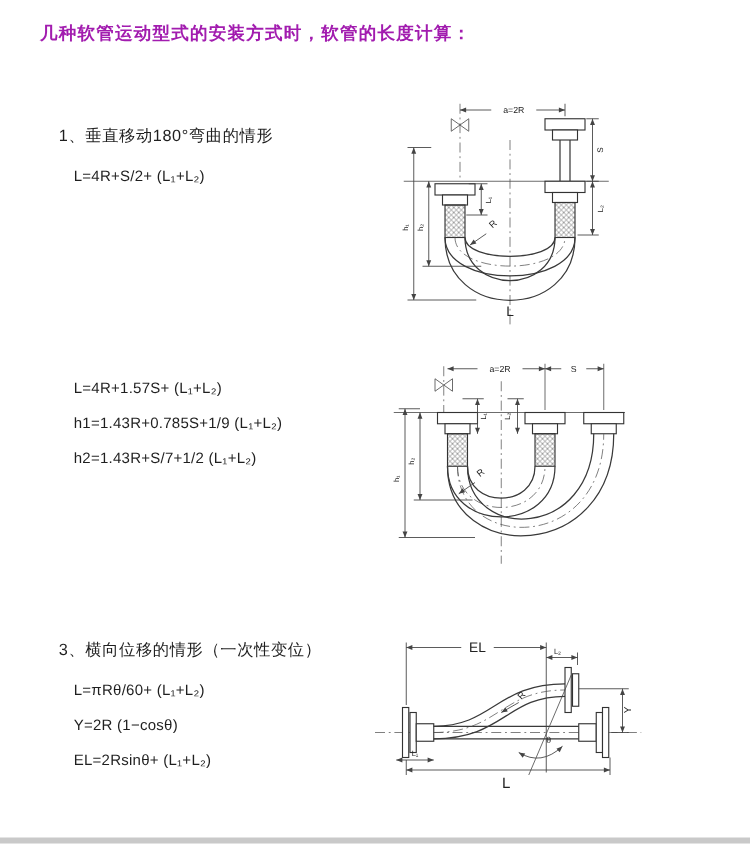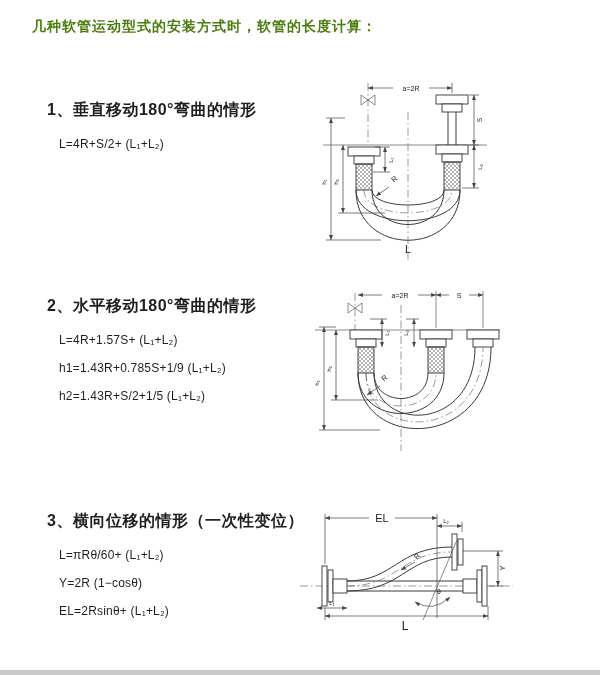"几种软管运动型式的安装方式时，软管的长度计算：" .title { color: #4d7c0f -> #a21caf }
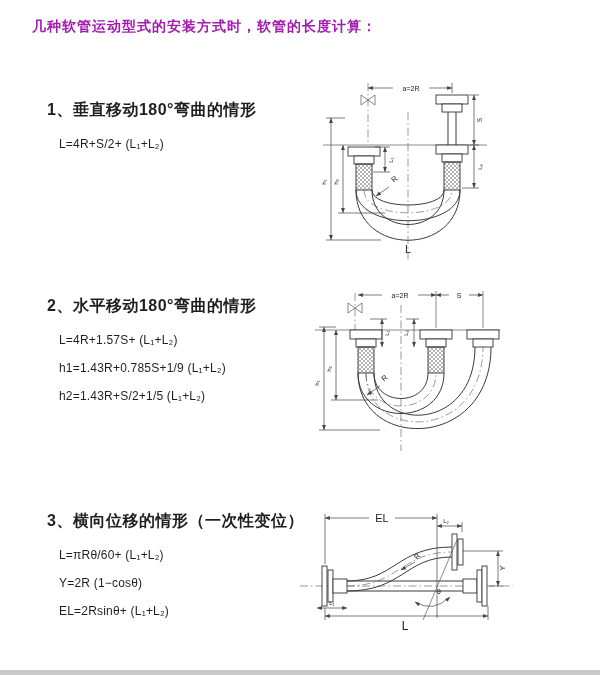"1、垂直移动180°弯曲的情形" .sec-h { font-size: 16px -> 13px; font-weight: bold -> normal }
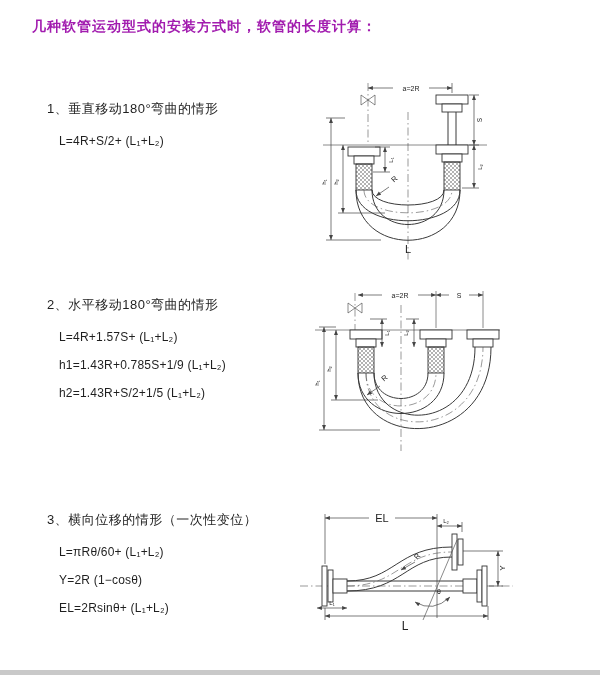"2、水平移动180°弯曲的情形" div.sec-h { html: <div>2、水平移动180°弯曲的情形</div> -> none }
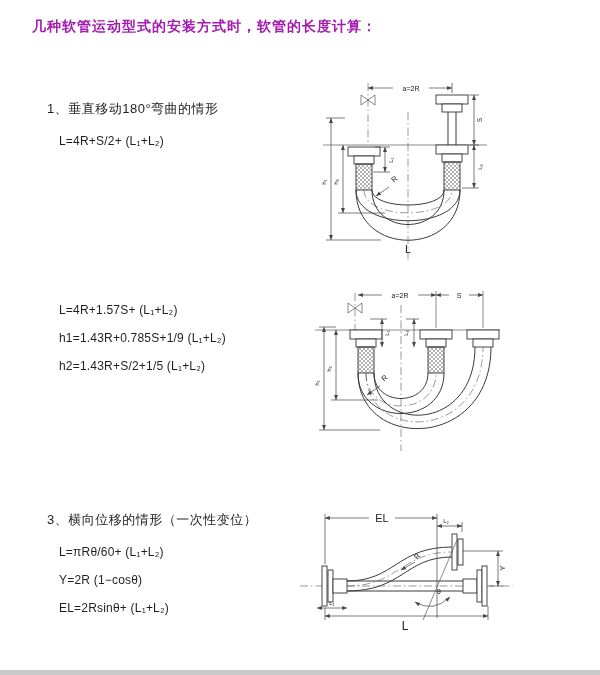"h2=1.43R+S/2+1/5 (L₁+L₂)" div.formula { text: 1.43R+S/2+1/5 -> 1.43R+S/7+1/2 }
